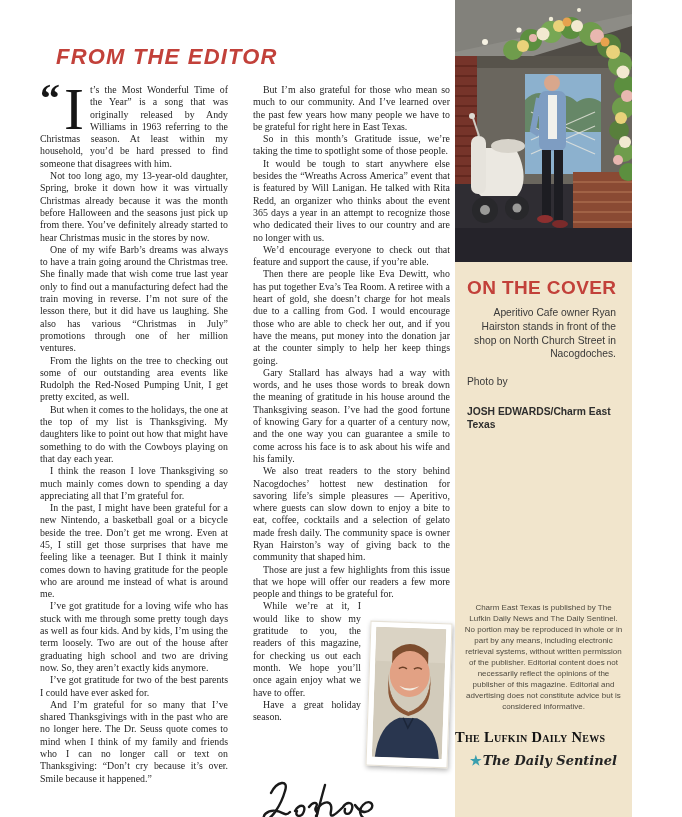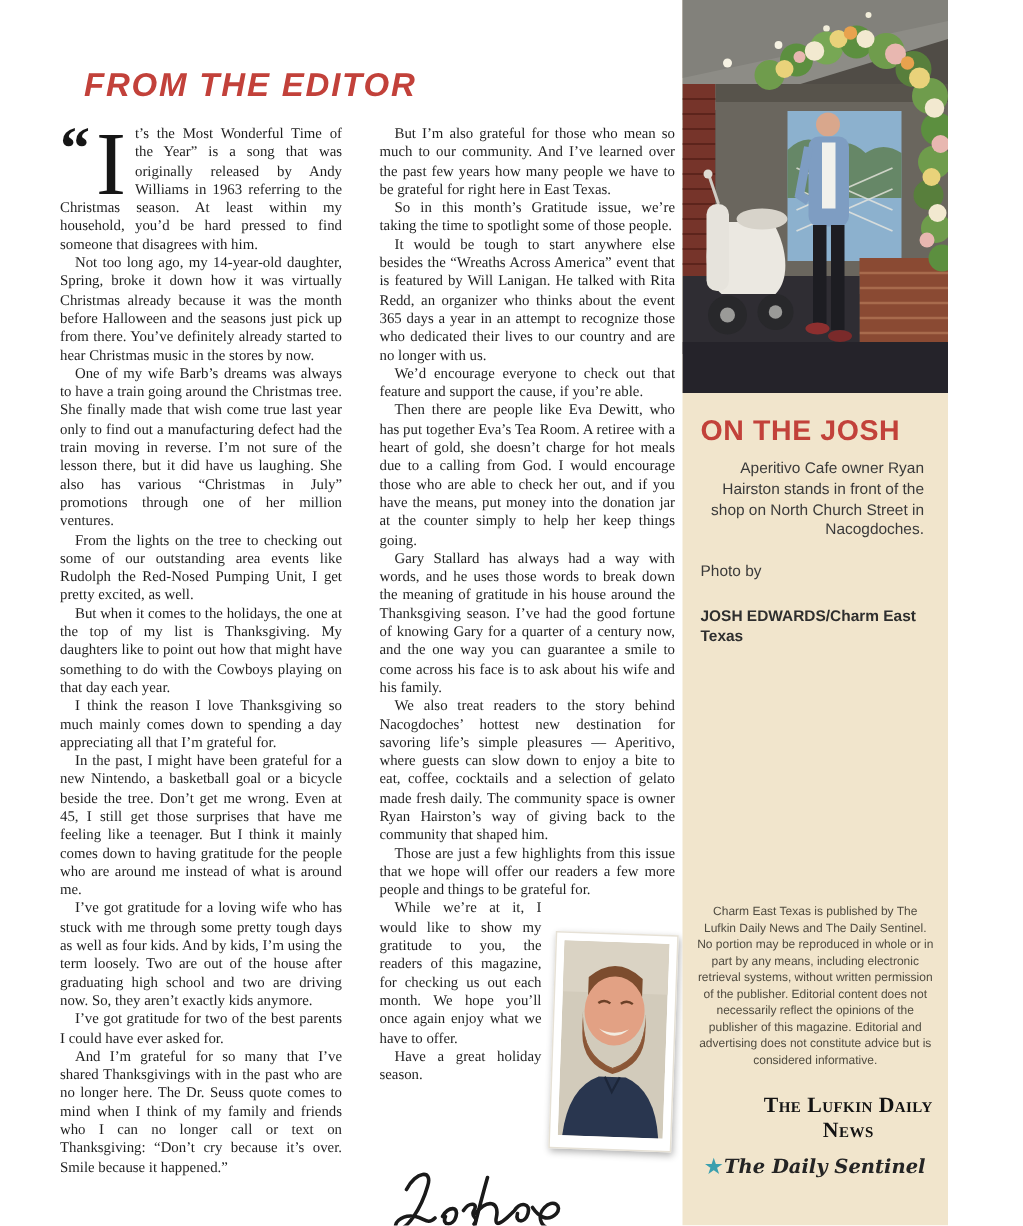"Not too long ago, my" p { text: 14-year-old -> 13-year-old }
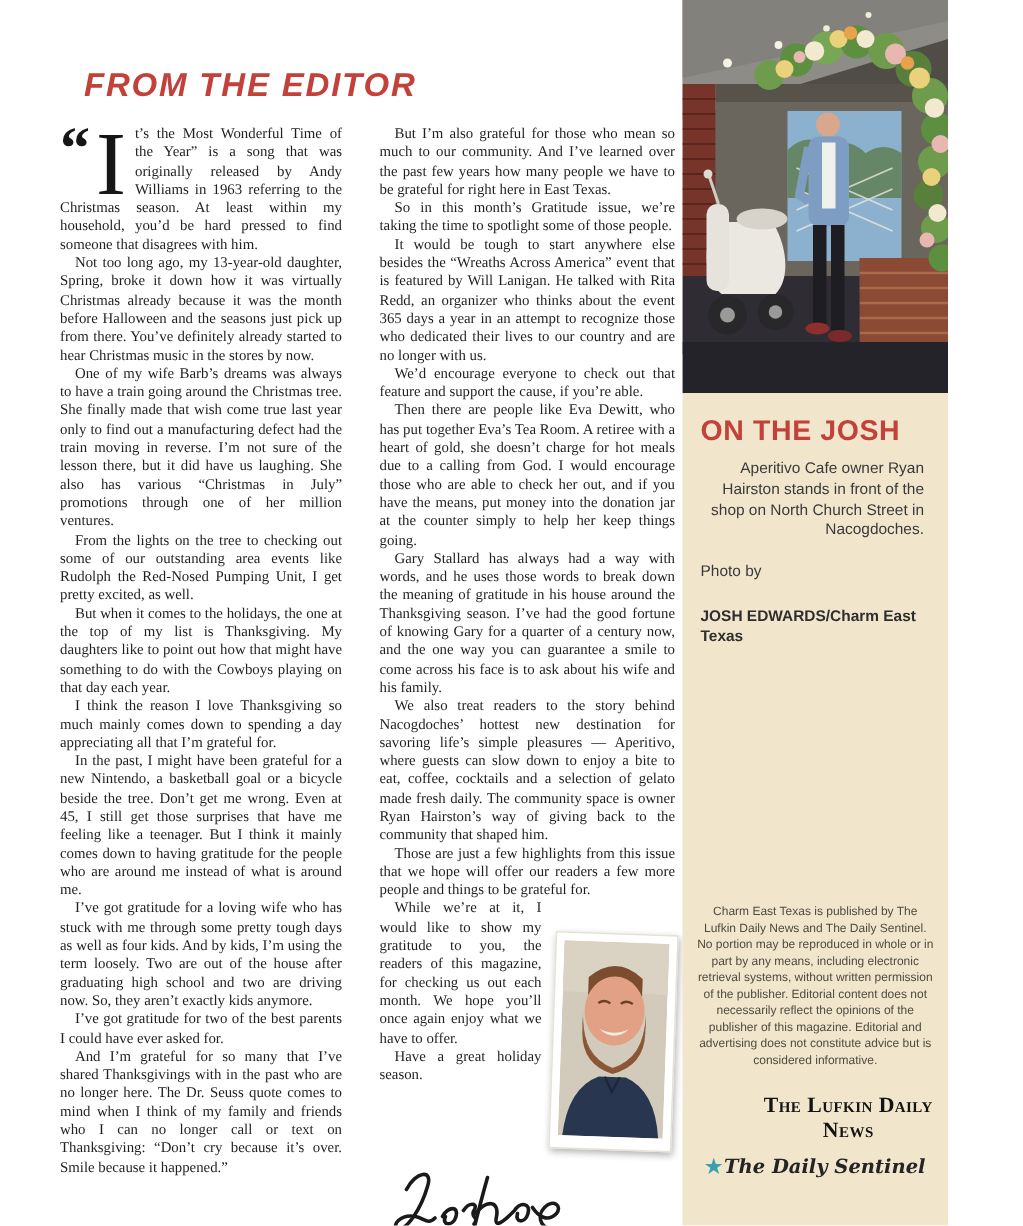"ON THE JOSH" h2.otc { text: JOSH -> COVER }
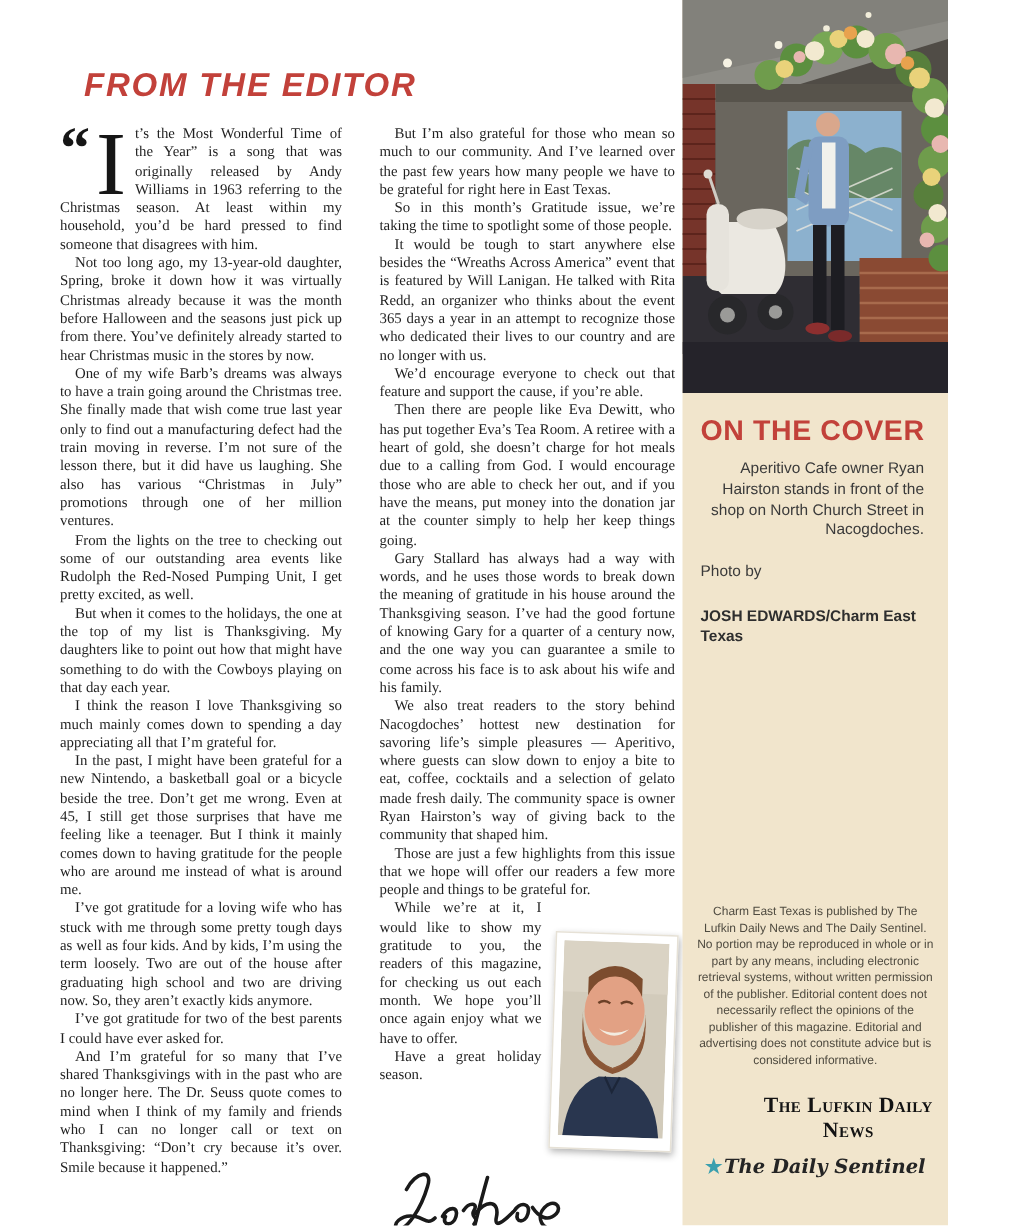"The Lufkin Daily News" .logo1 { padding-left: 44px -> none; text-align: center -> left }
